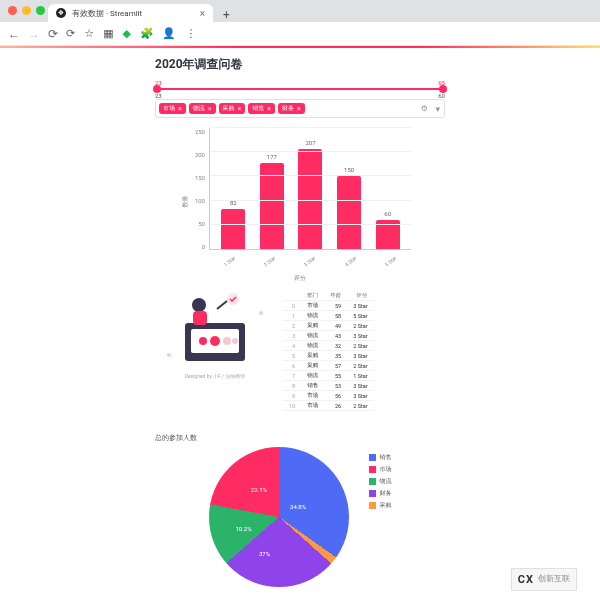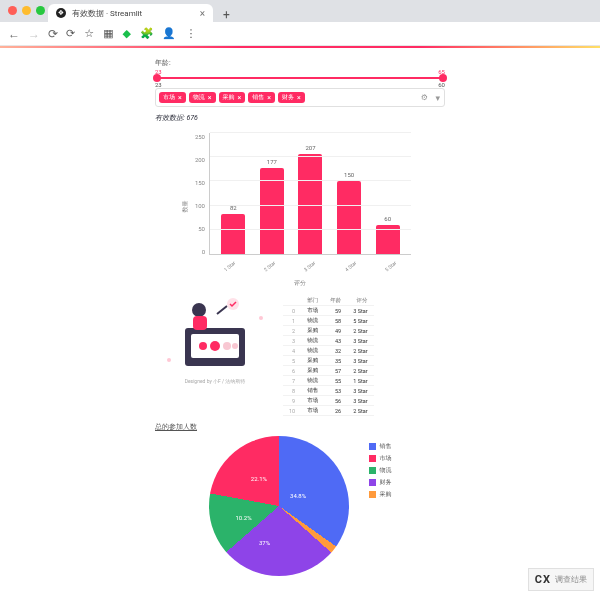"2020年调查问卷" h1.title { html: none -> <h1>2020年调查问卷</h1> }
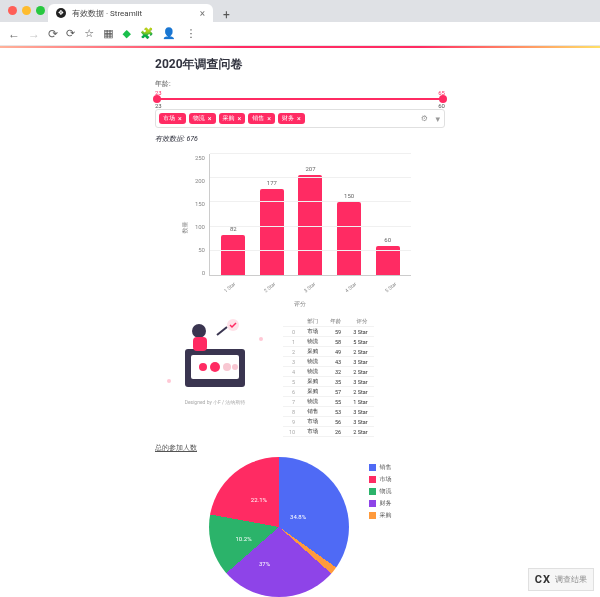"年龄:" div.label { html: <div>年龄:</div> -> none }
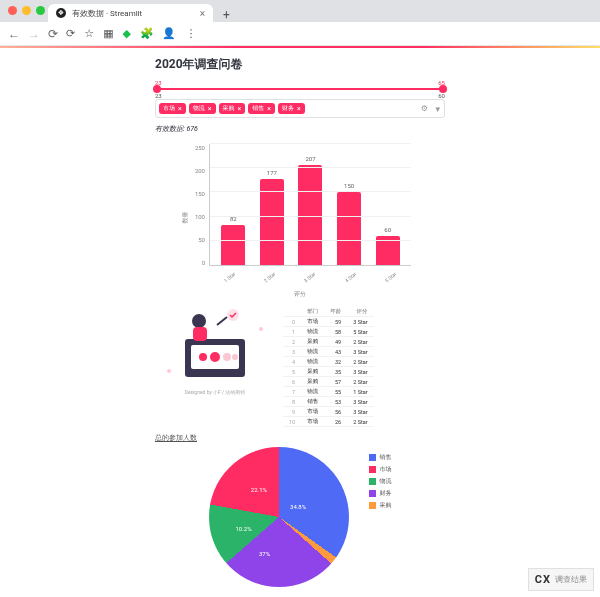"有效数据: 676" div.count { html: <div> <span>有效数据:</span> <span>676</span> </div> -> none }
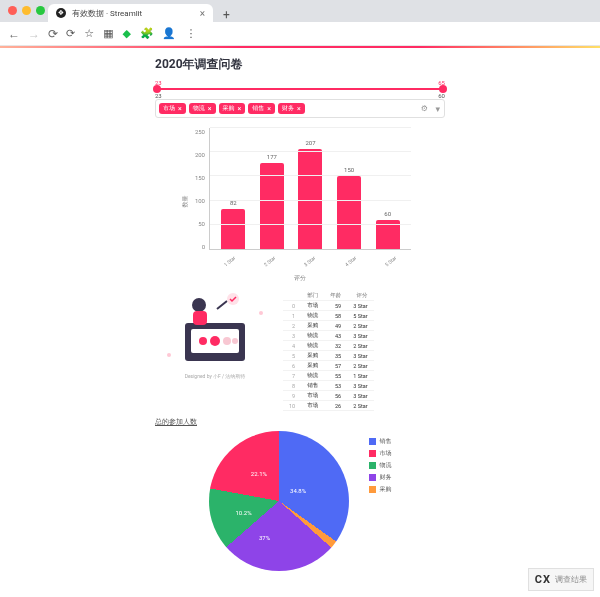"总的参加人数" .section-label { margin-top: 6px -> 22px; text-decoration: underline -> none }
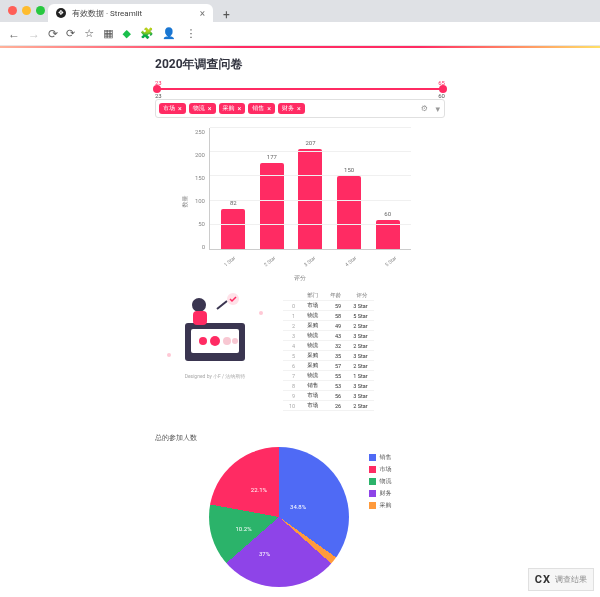"CX" .watermark { align-items: center -> flex-start; right: 6px -> 23px }
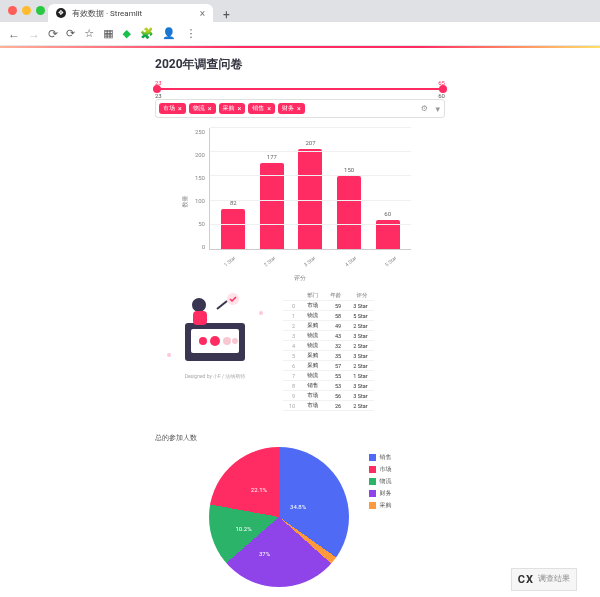"调查结果" span { text: 调查结果 -> 创新互联 }
